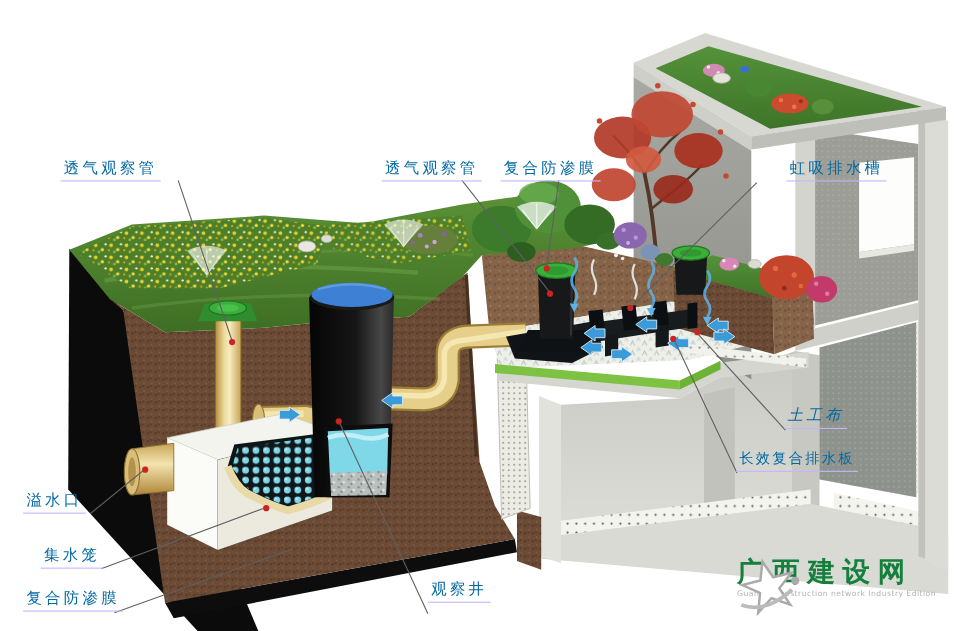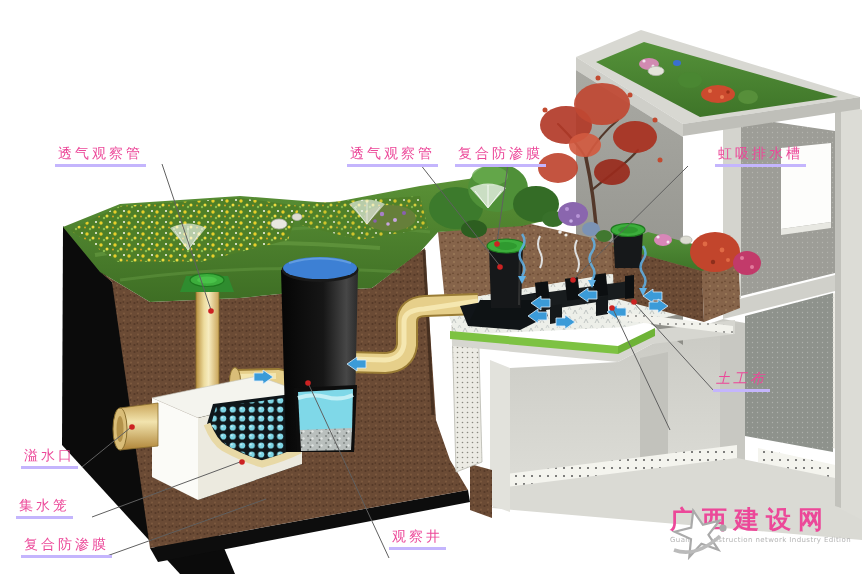"透气观察管" .lbl { border-bottom: 3px solid #c4b5fd -> 1px solid #c4b5fd; color: #ec4899 -> #0369a1 }
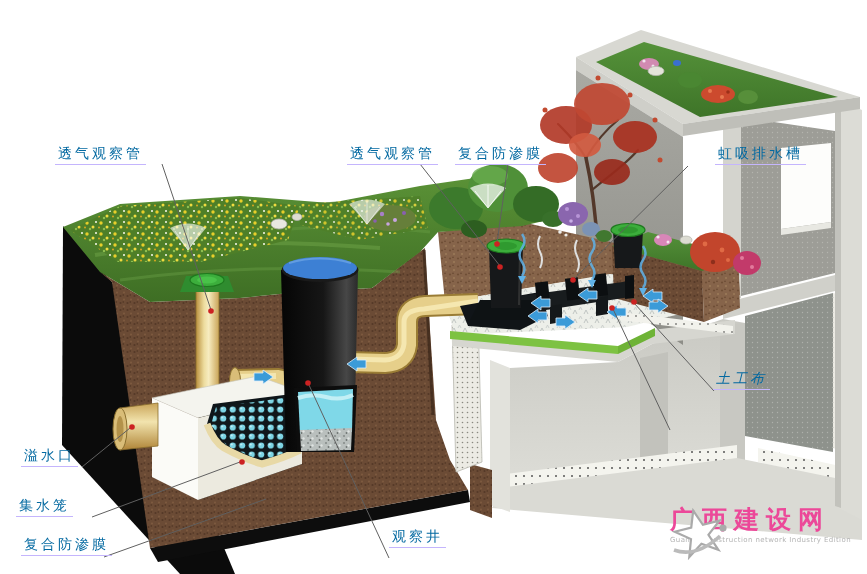"长效复合排水板" div.lbl { html: none -> <div>长效复合排水板</div> }
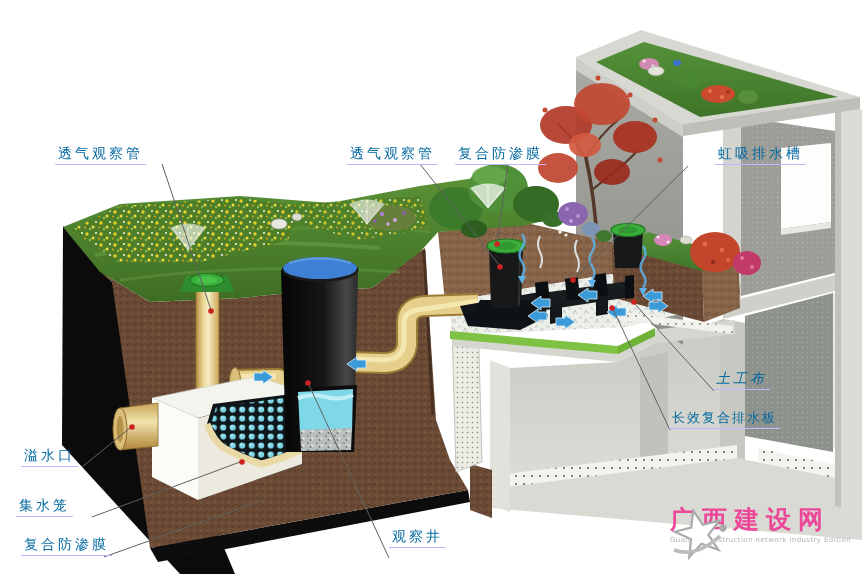"集水笼" div.lbl { left: 16px -> 37px }
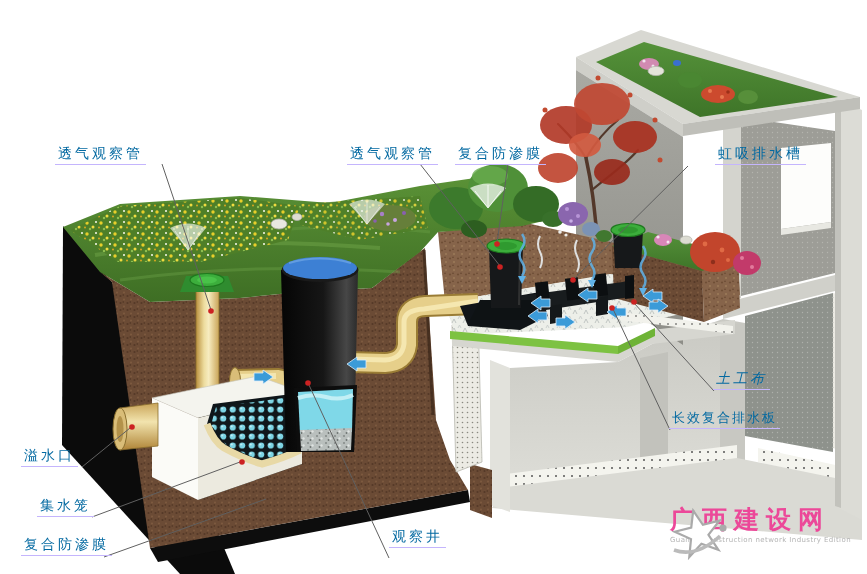"广西建设网" .wm-title { color: #ec4899 -> #15803d }
